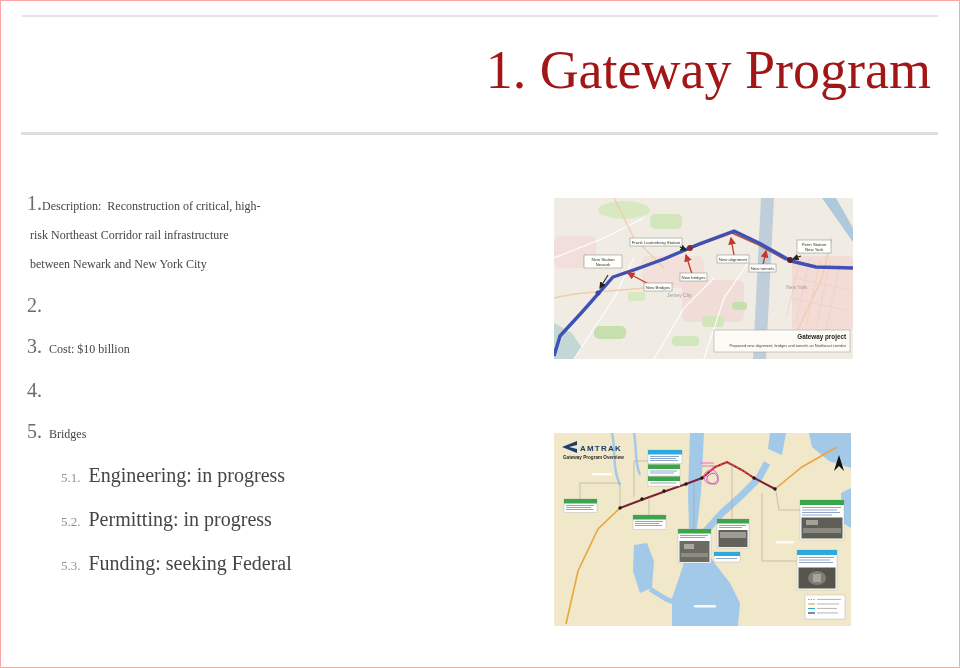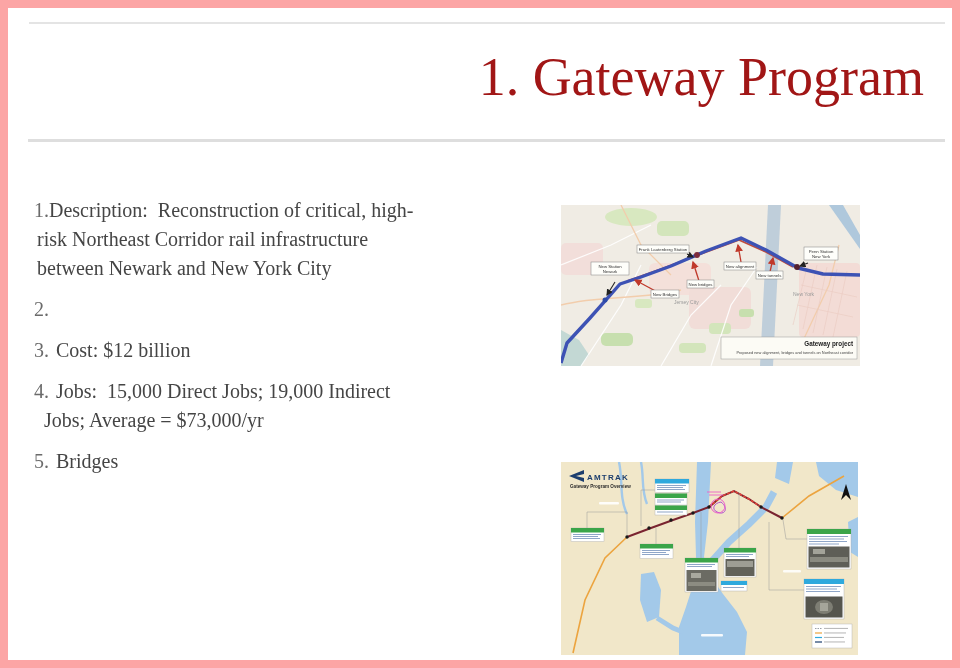"1. Gateway Program" .slide { border: 8px solid #fca5a5 -> 1px solid #fca5a5 }
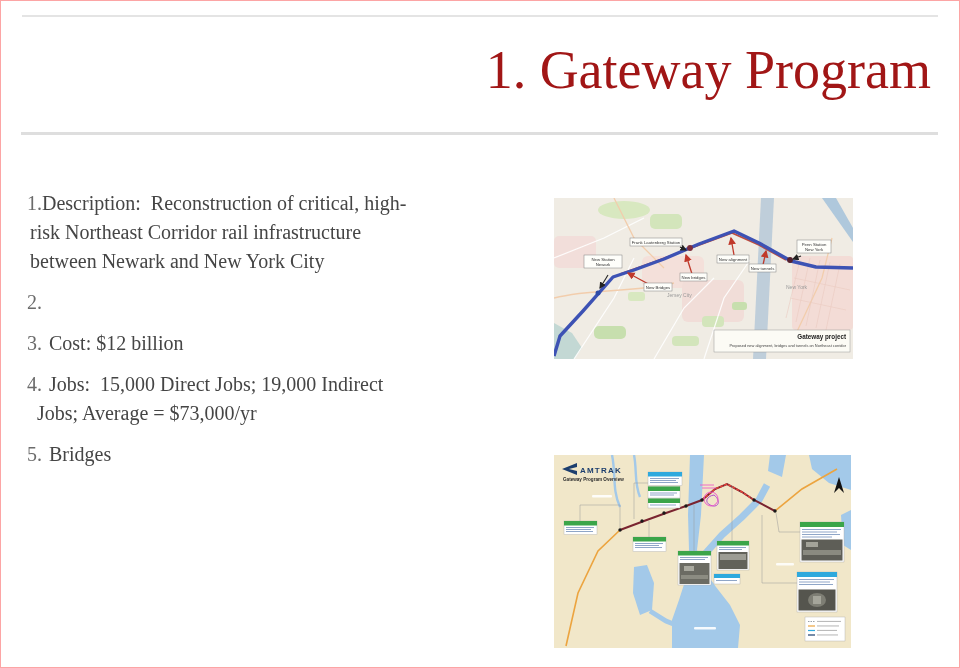"Description: Reconstruction of critical," .item .itxt { font-size: 20px -> 12px }
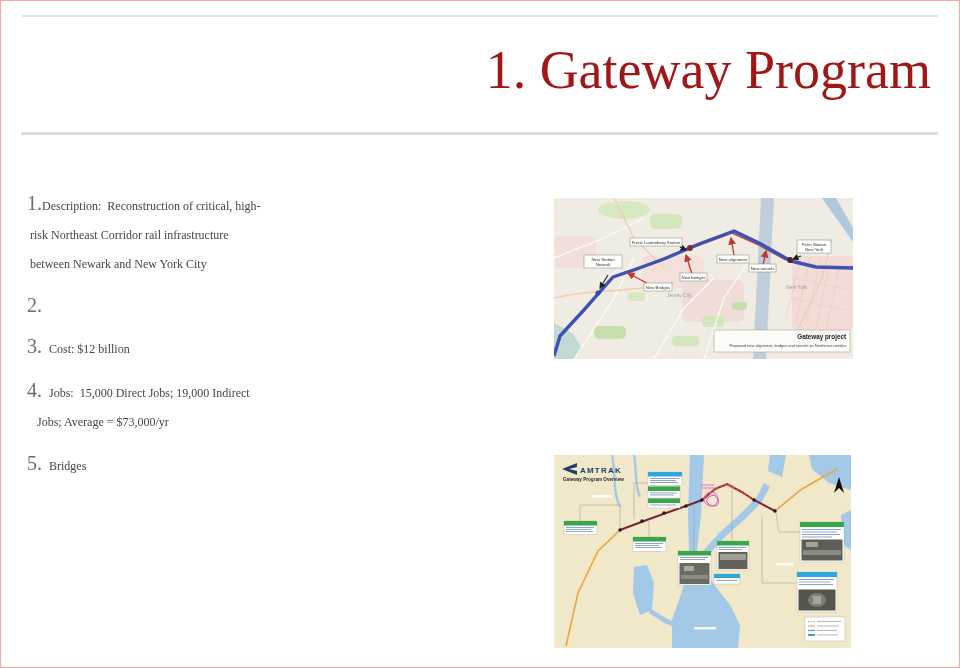"Cost: $12 billion" span.itxt { text: $12 -> $10 }
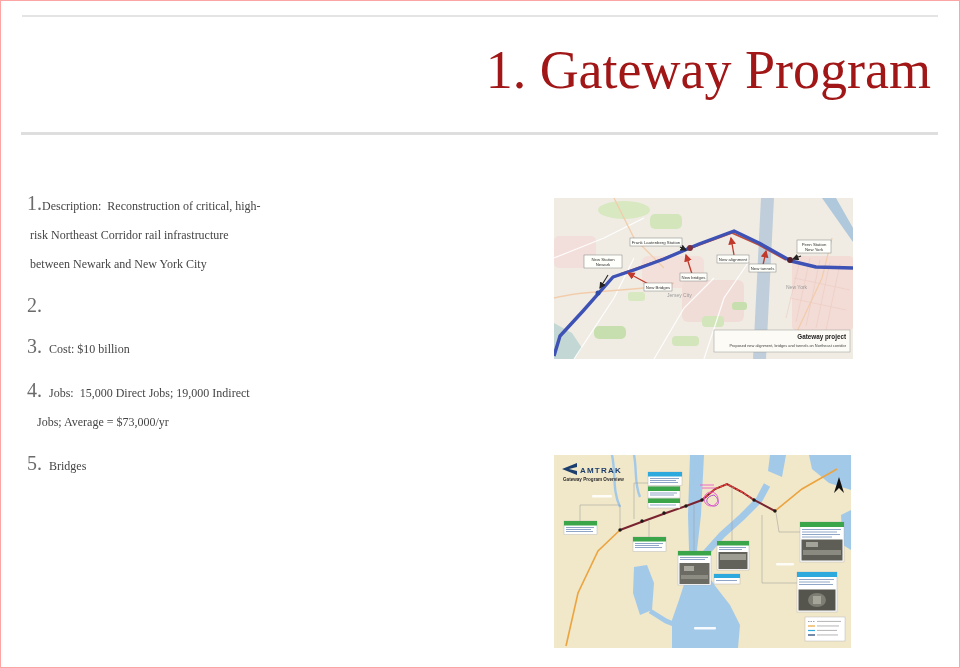"Jobs: 15,000 Direct Jobs; 19,000" span.itxt { html: <span>Jobs: 15,000 Direct Jobs; 19,000 Indirect Jobs; Average = $73,000/yr</span> -> none }
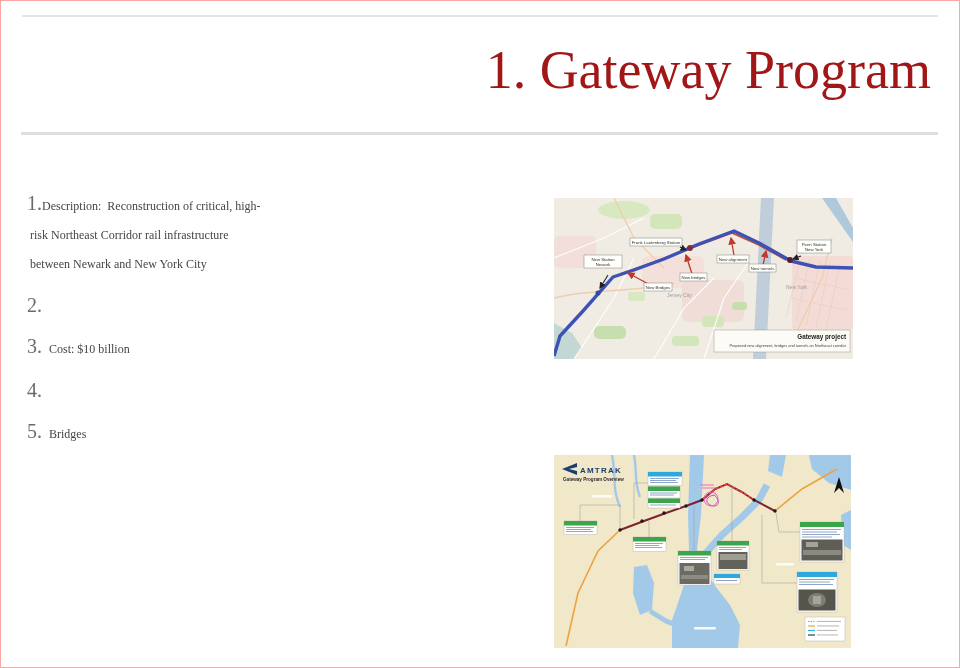"AMTRAK" .fig-bottom { margin-top: 22px -> none }
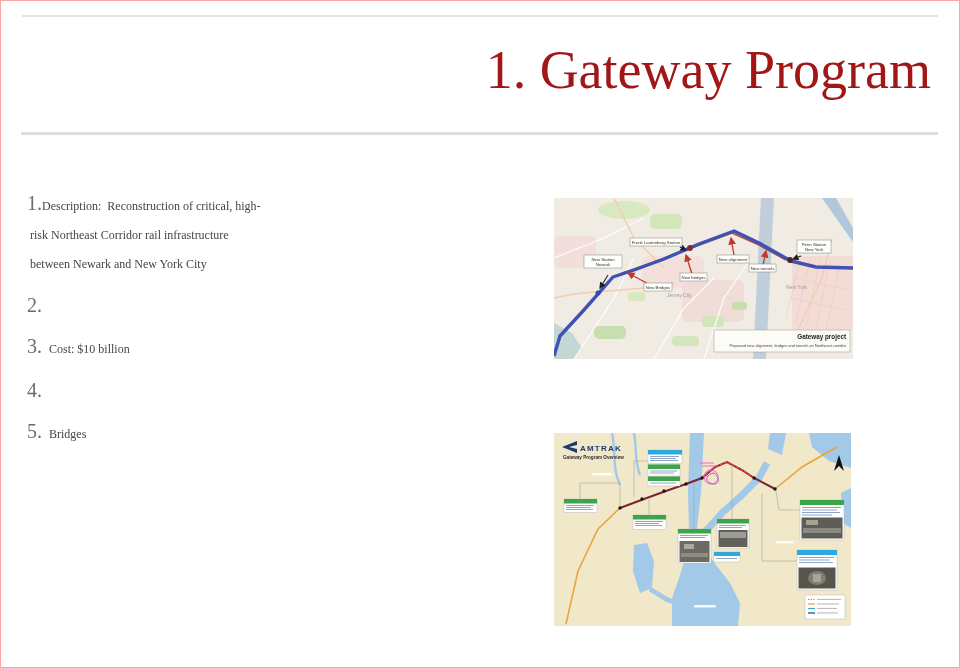"5.1." div.subs { html: none -> <div> <div> <span>5.1.</span> <span>Engineering: in progress</span> </div> <div> <span>5.2.</span> <span>Permitting: in progress</span> </div> <div> <span>5.3.</span> <span>Funding: seeking Federal</span> </div> </div> }
